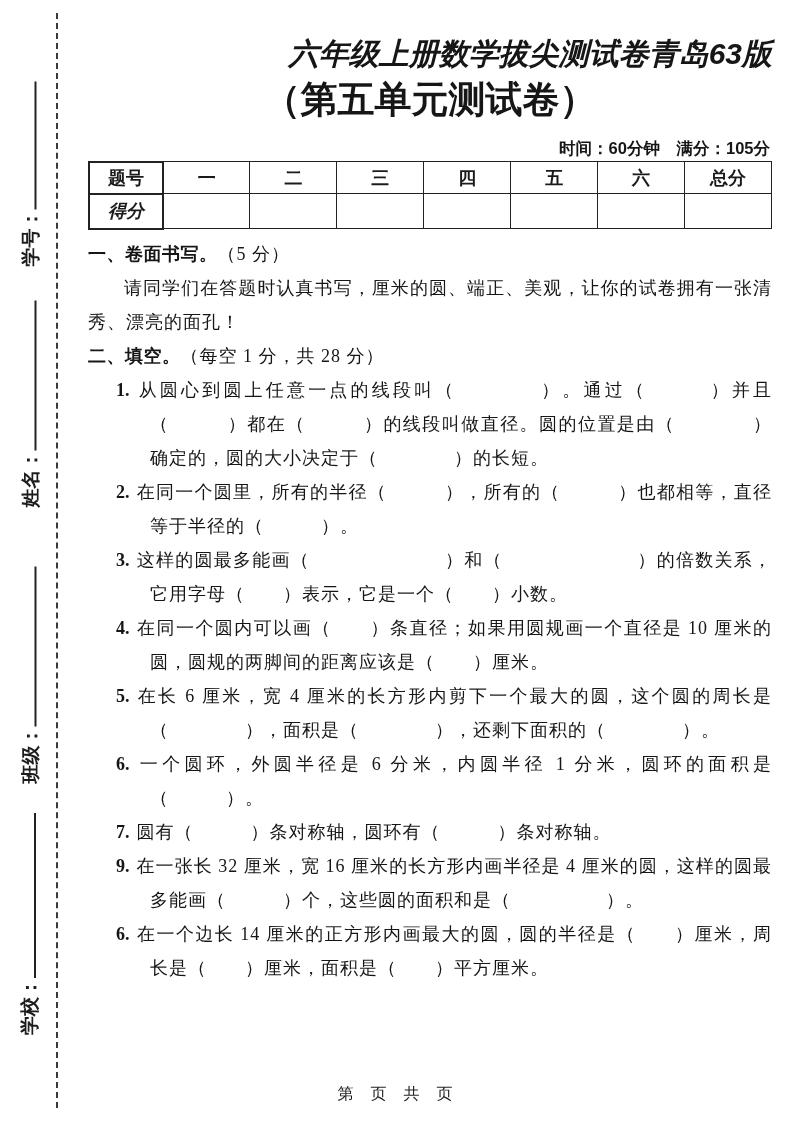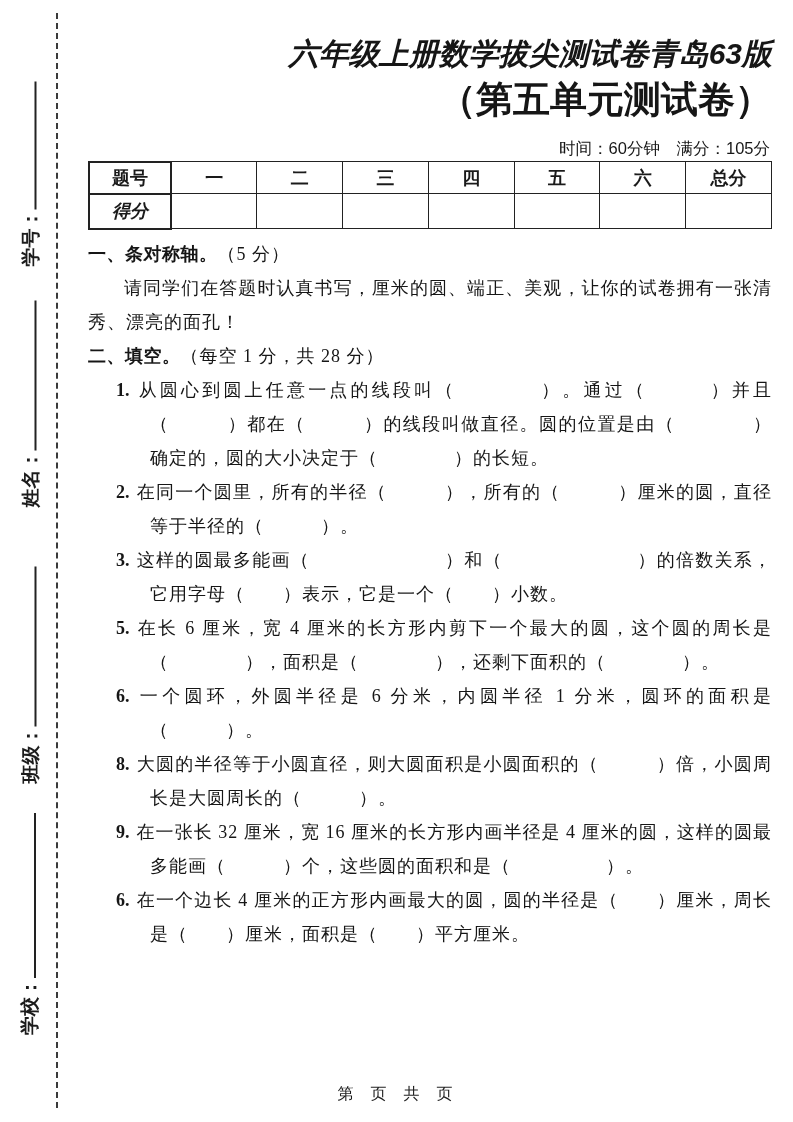"（第五单元测试卷）" .subtitle { text-align: right -> center }
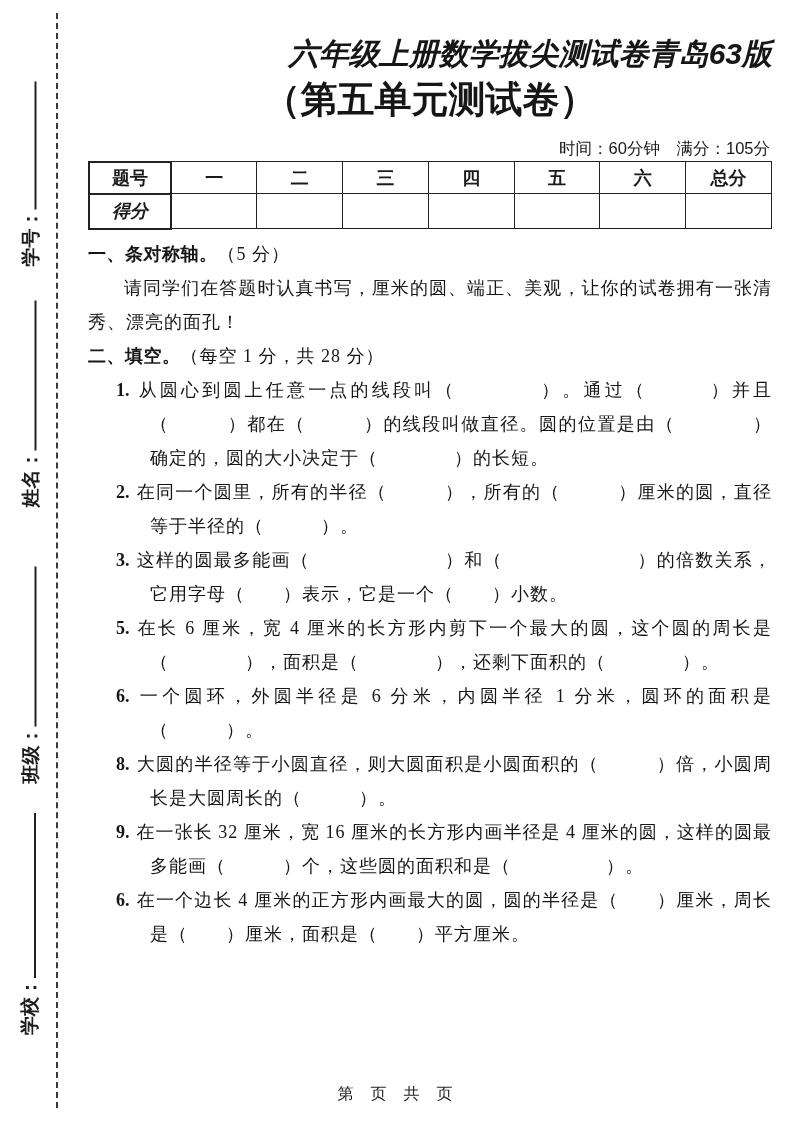"时间：60分钟 满分：105分" .meta { font-weight: 400 -> 700 }
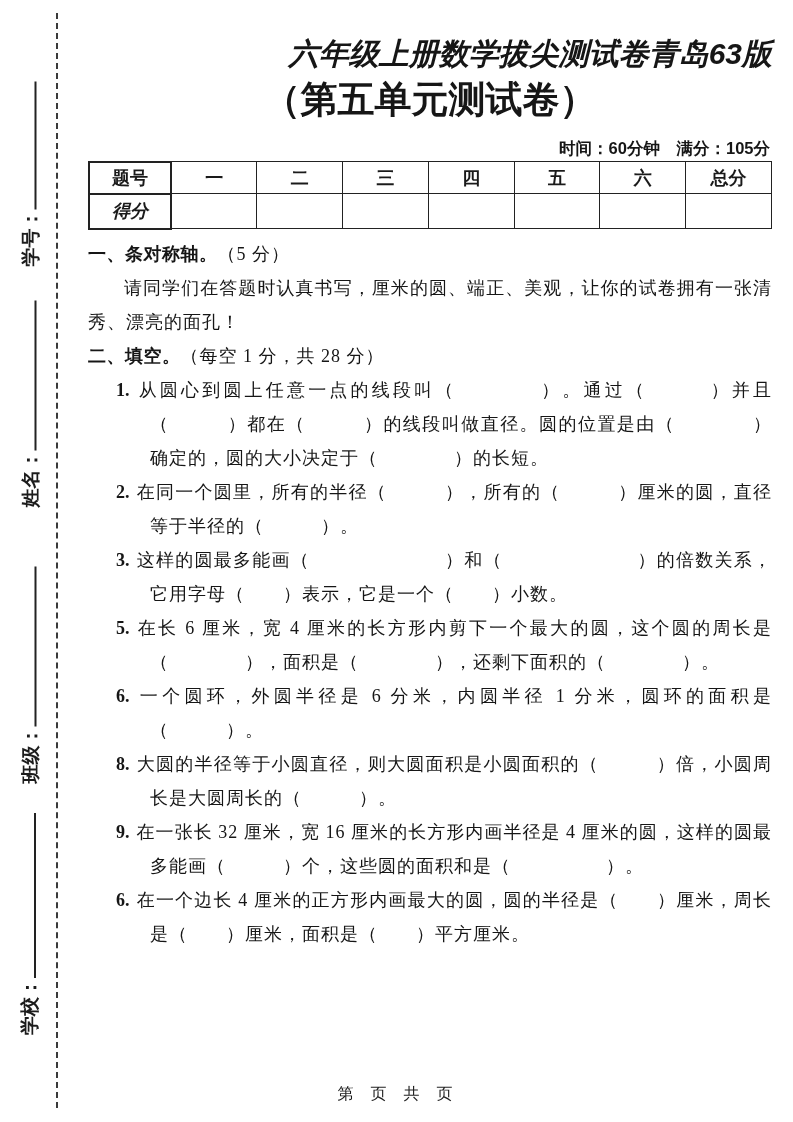"题号" table.score td.c0 { width: 82px -> 74px }
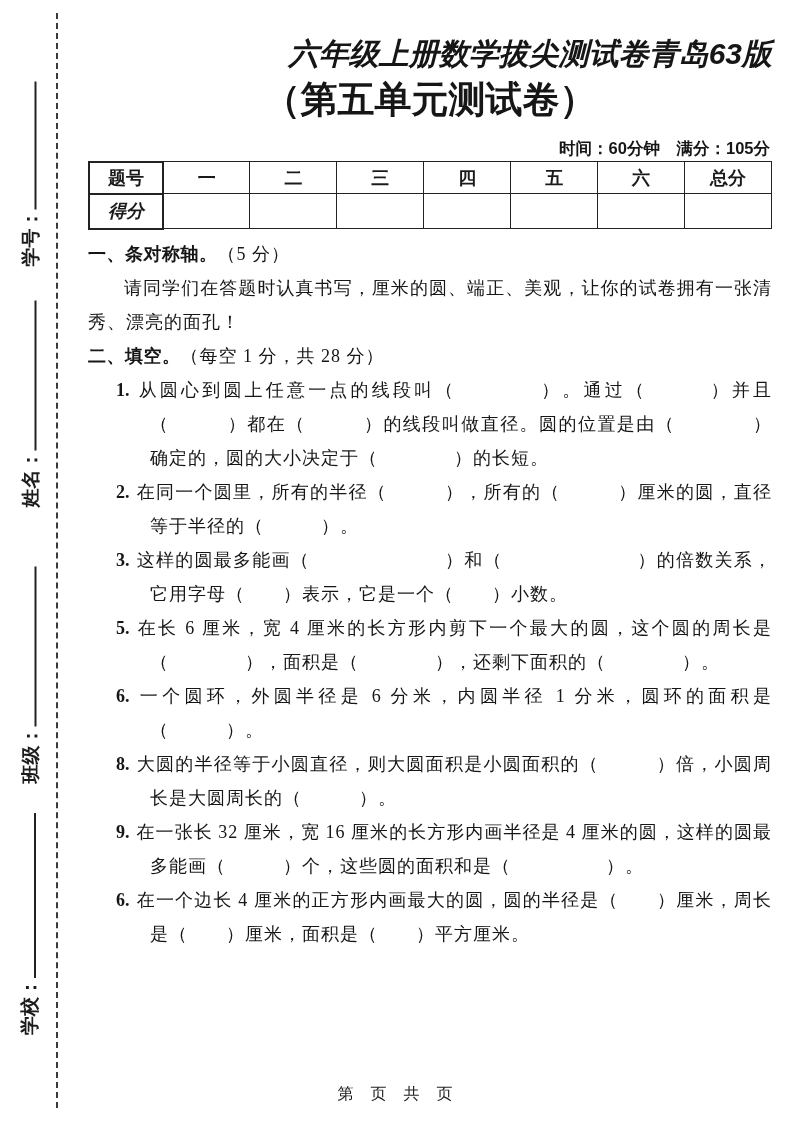"一、条对称轴。" span.h-bold { text: 条对称轴 -> 卷面书写 }
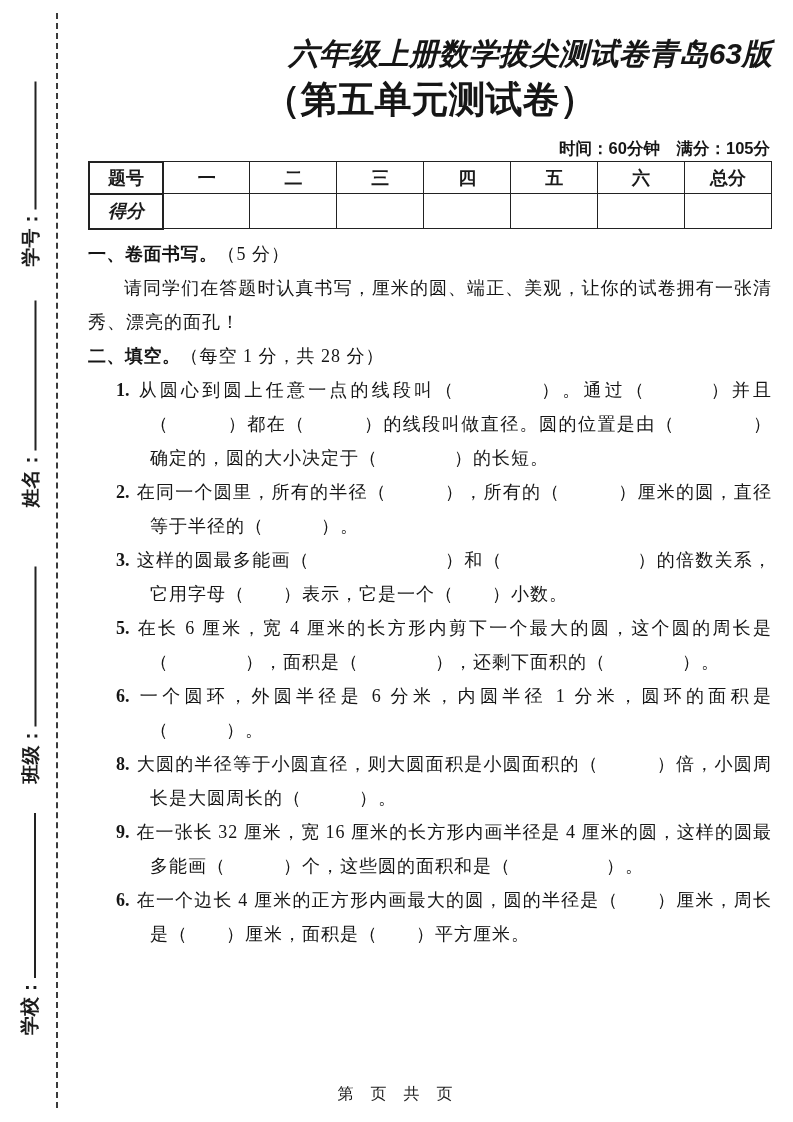"在同一个圆里，所有的半径（ ），所有的（ ）厘米的圆，直径等于半径的（ ）。" span { text: 厘米的圆 -> 也都相等 }
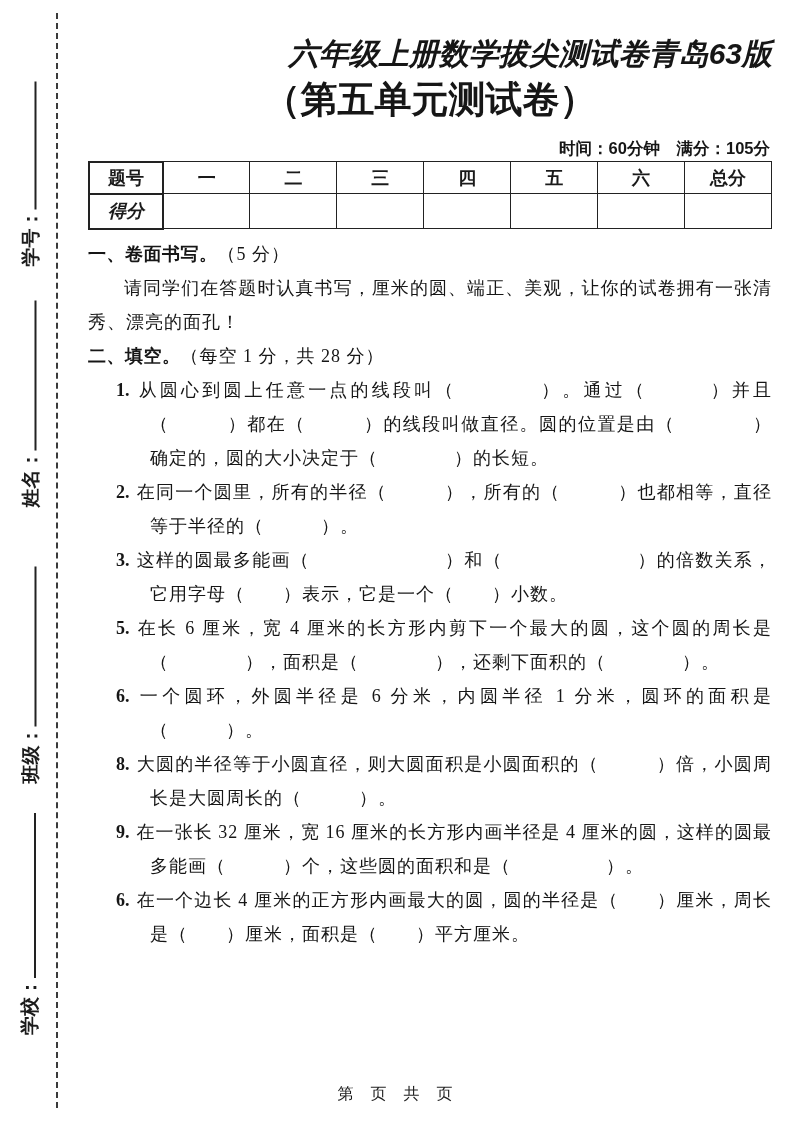"4. 在同一个圆内可以画（ ）条直径；如果用圆规画一个直径是 10" div.q { html: none -> <div><span>4.</span><span>在同一个圆内可以画（ ）条直径；如果用圆规画一个直径是 10 厘米的圆，圆规的两脚间的距离应该是（ ）厘米。</span></div> }
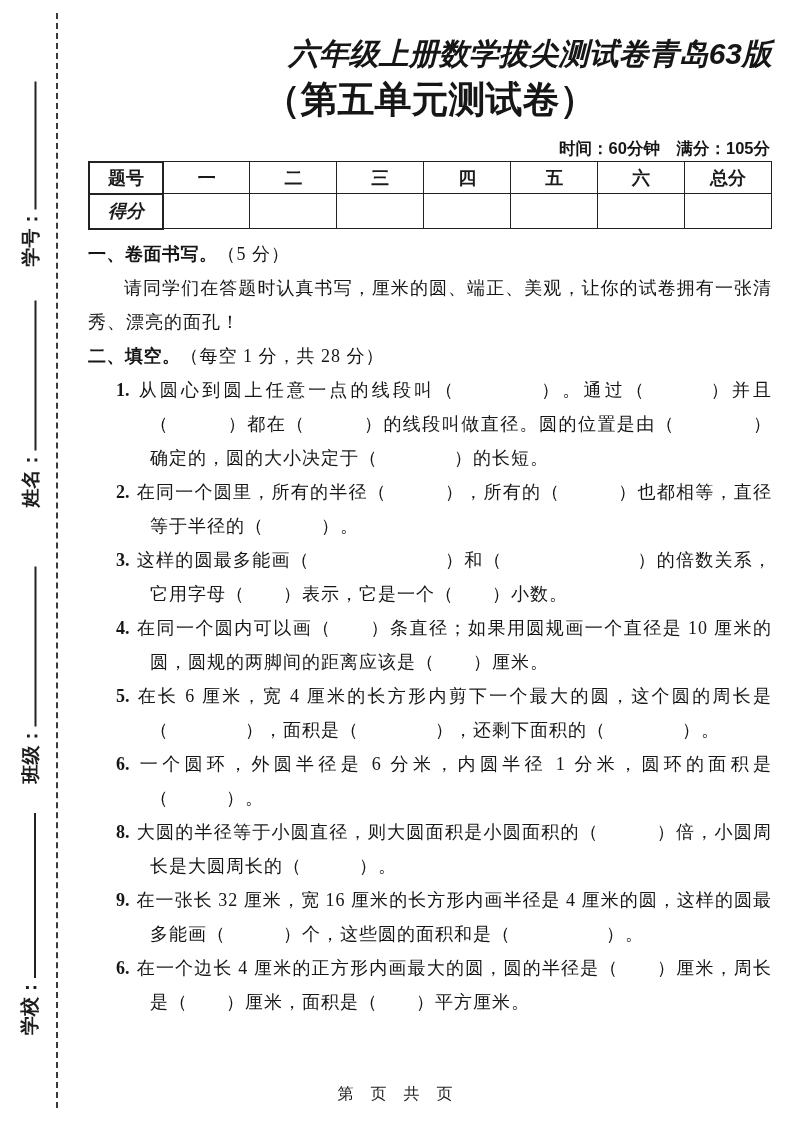"7. 圆有（ ）条对称轴，圆环有（ ）条对称轴。" div.q { html: none -> <div><span>7.</span><span>圆有（ ）条对称轴，圆环有（ ）条对称轴。</span></div> }
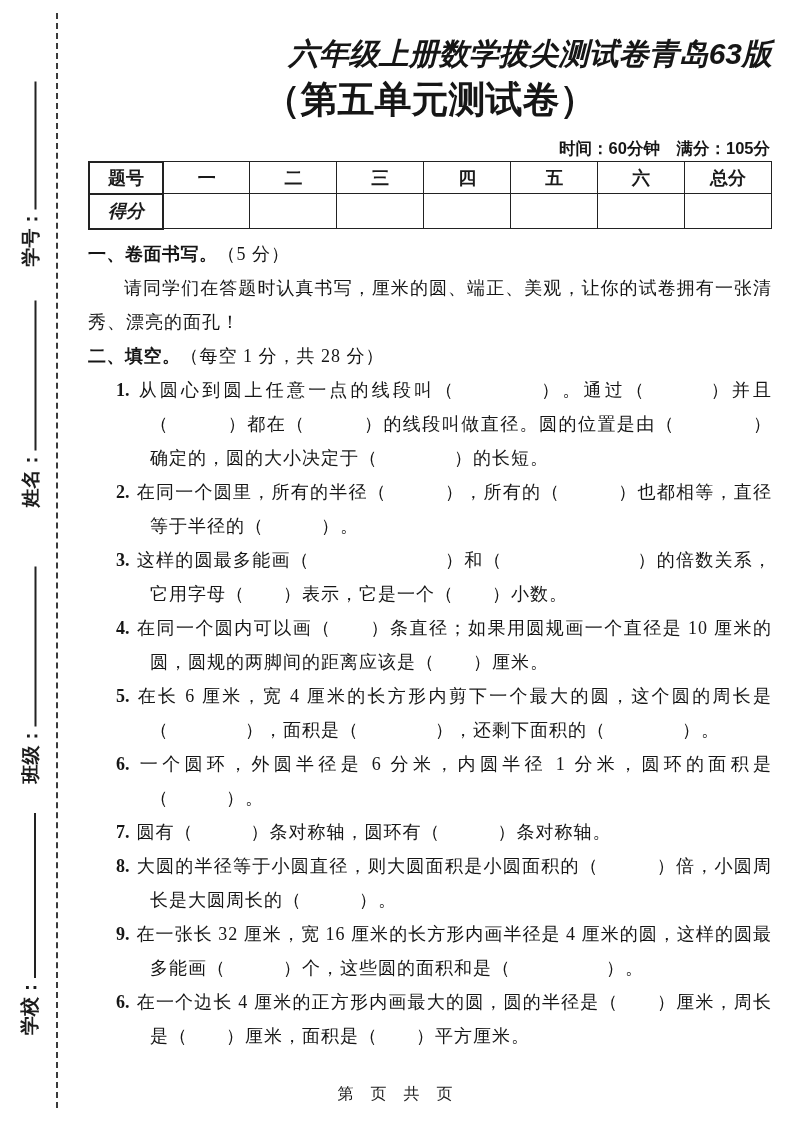"8. 大圆的半径等于小圆直径，则大圆面积是小圆面积的（" div.q { html: <div><span>8.</span><span>大圆的半径等于小圆直径，则大圆面积是小圆面积的（ ）倍，小圆周长是大圆周长的（ ）。</span></div> -> none }
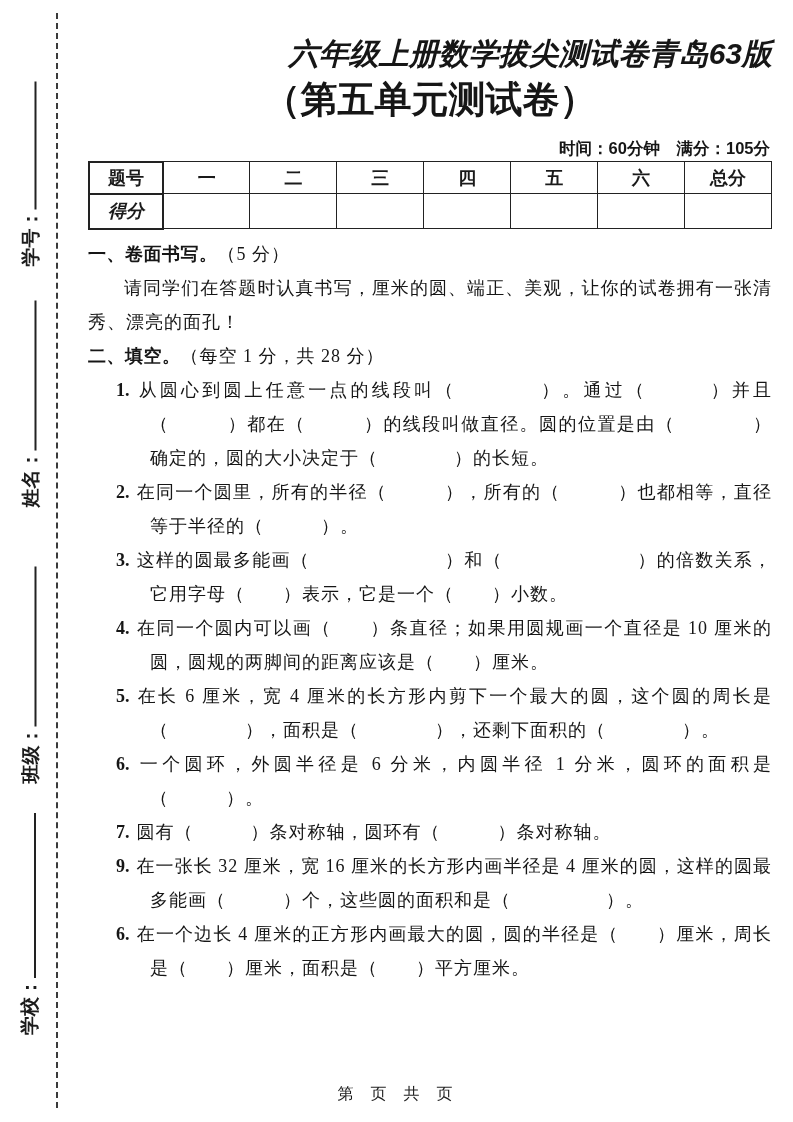"在一个边长 4 厘米的正方形内画最大的圆，圆的半径是（ ）厘米，周长是（" span { text: 4 -> 14 }
